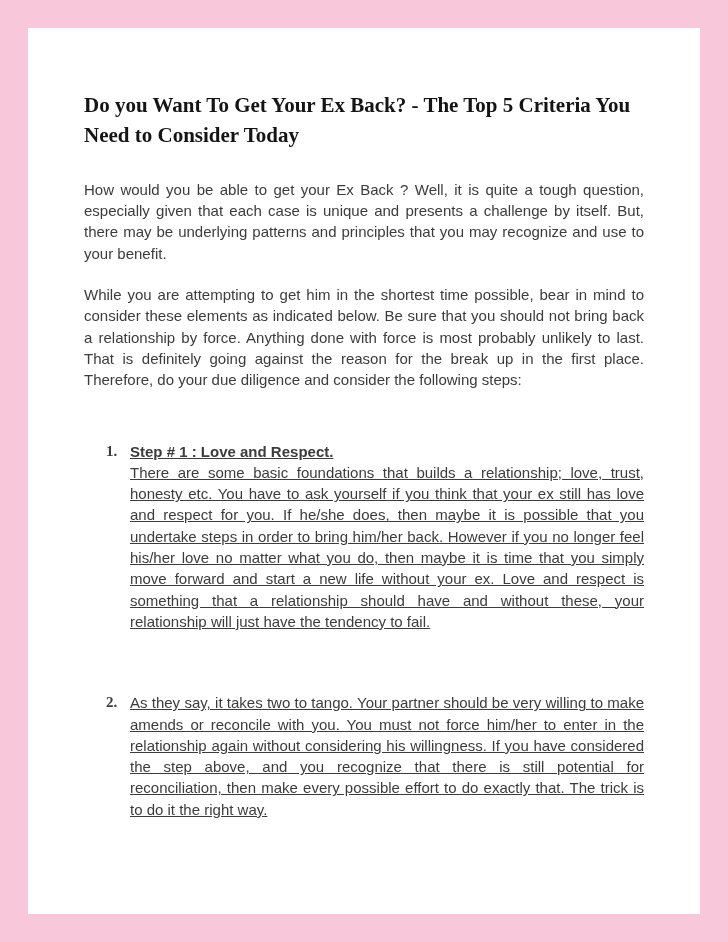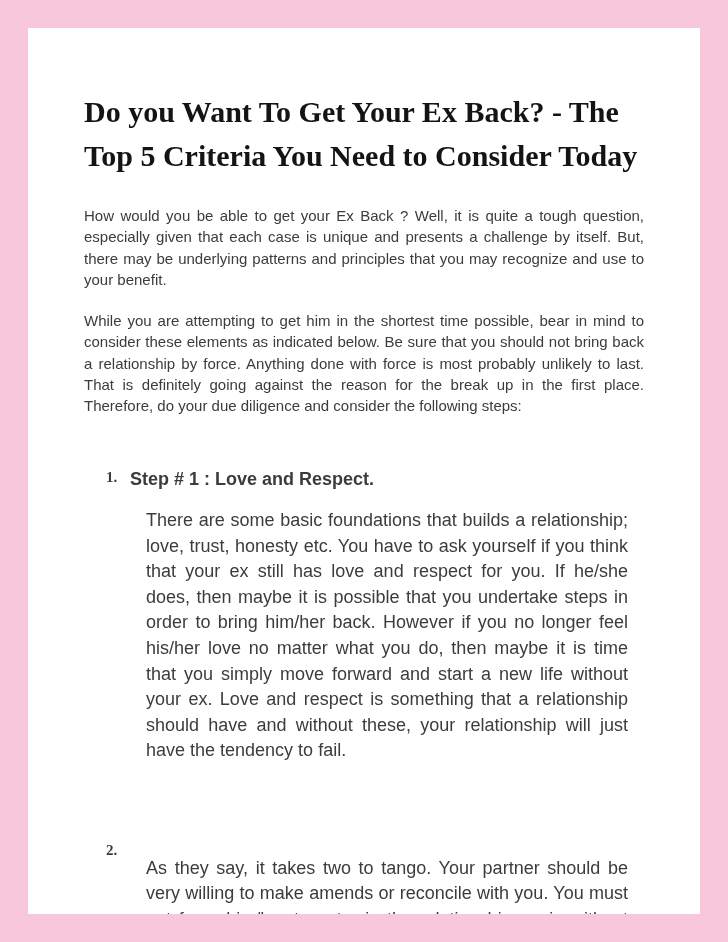"Do you Want To Get" .doc-title { font-size: 30px -> 21px }
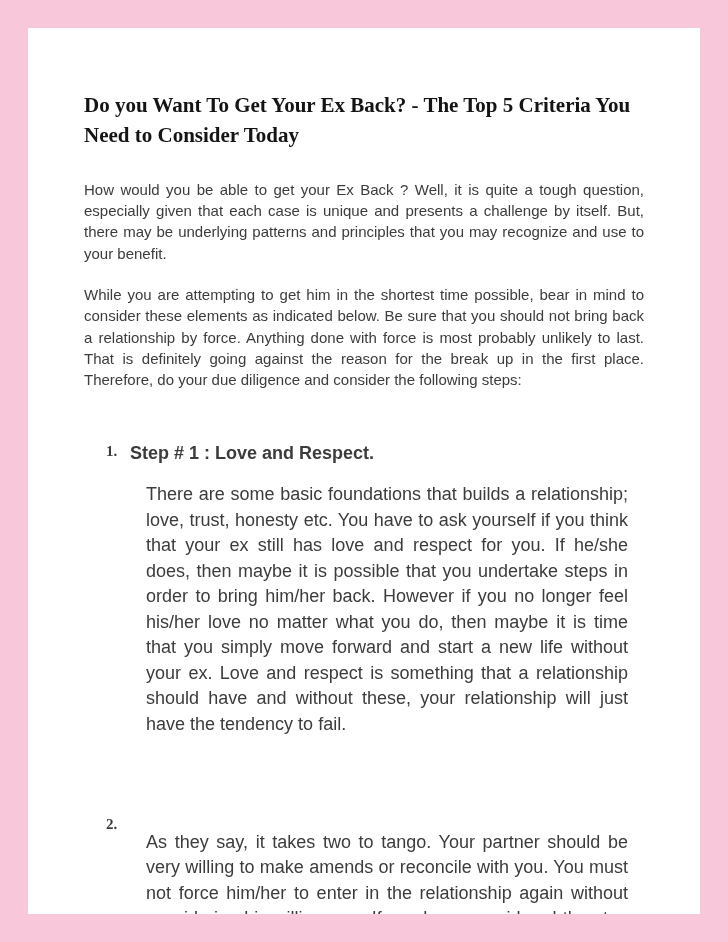"Step # 1 : Love" .step-content { font-size: 18px -> 15px; text-decoration: none -> underline }
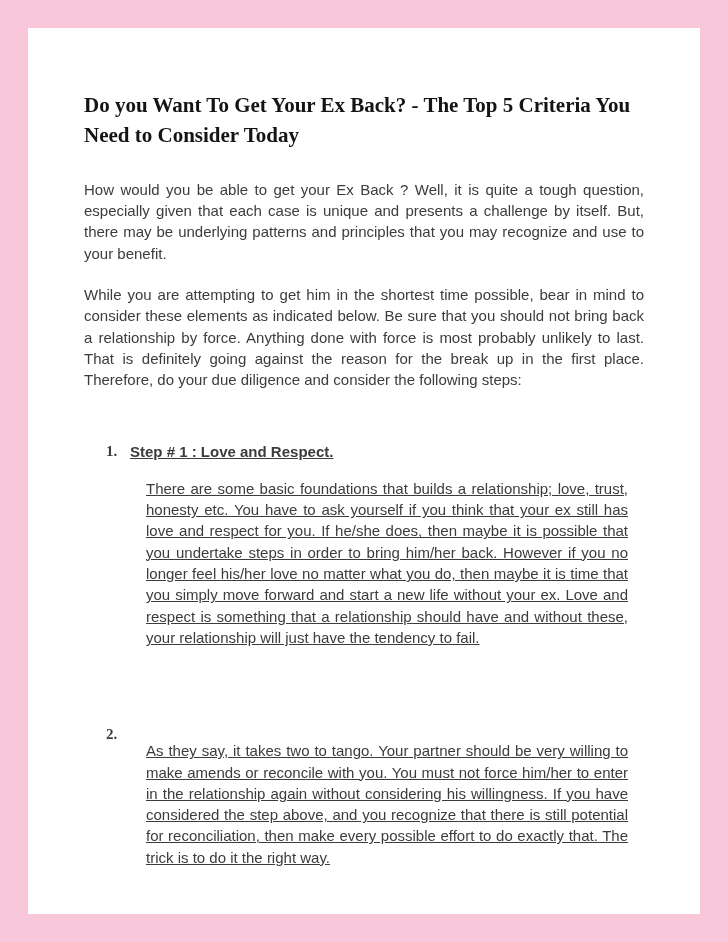"There are some basic foundations" .step-body { margin: 16px -> 0 }
